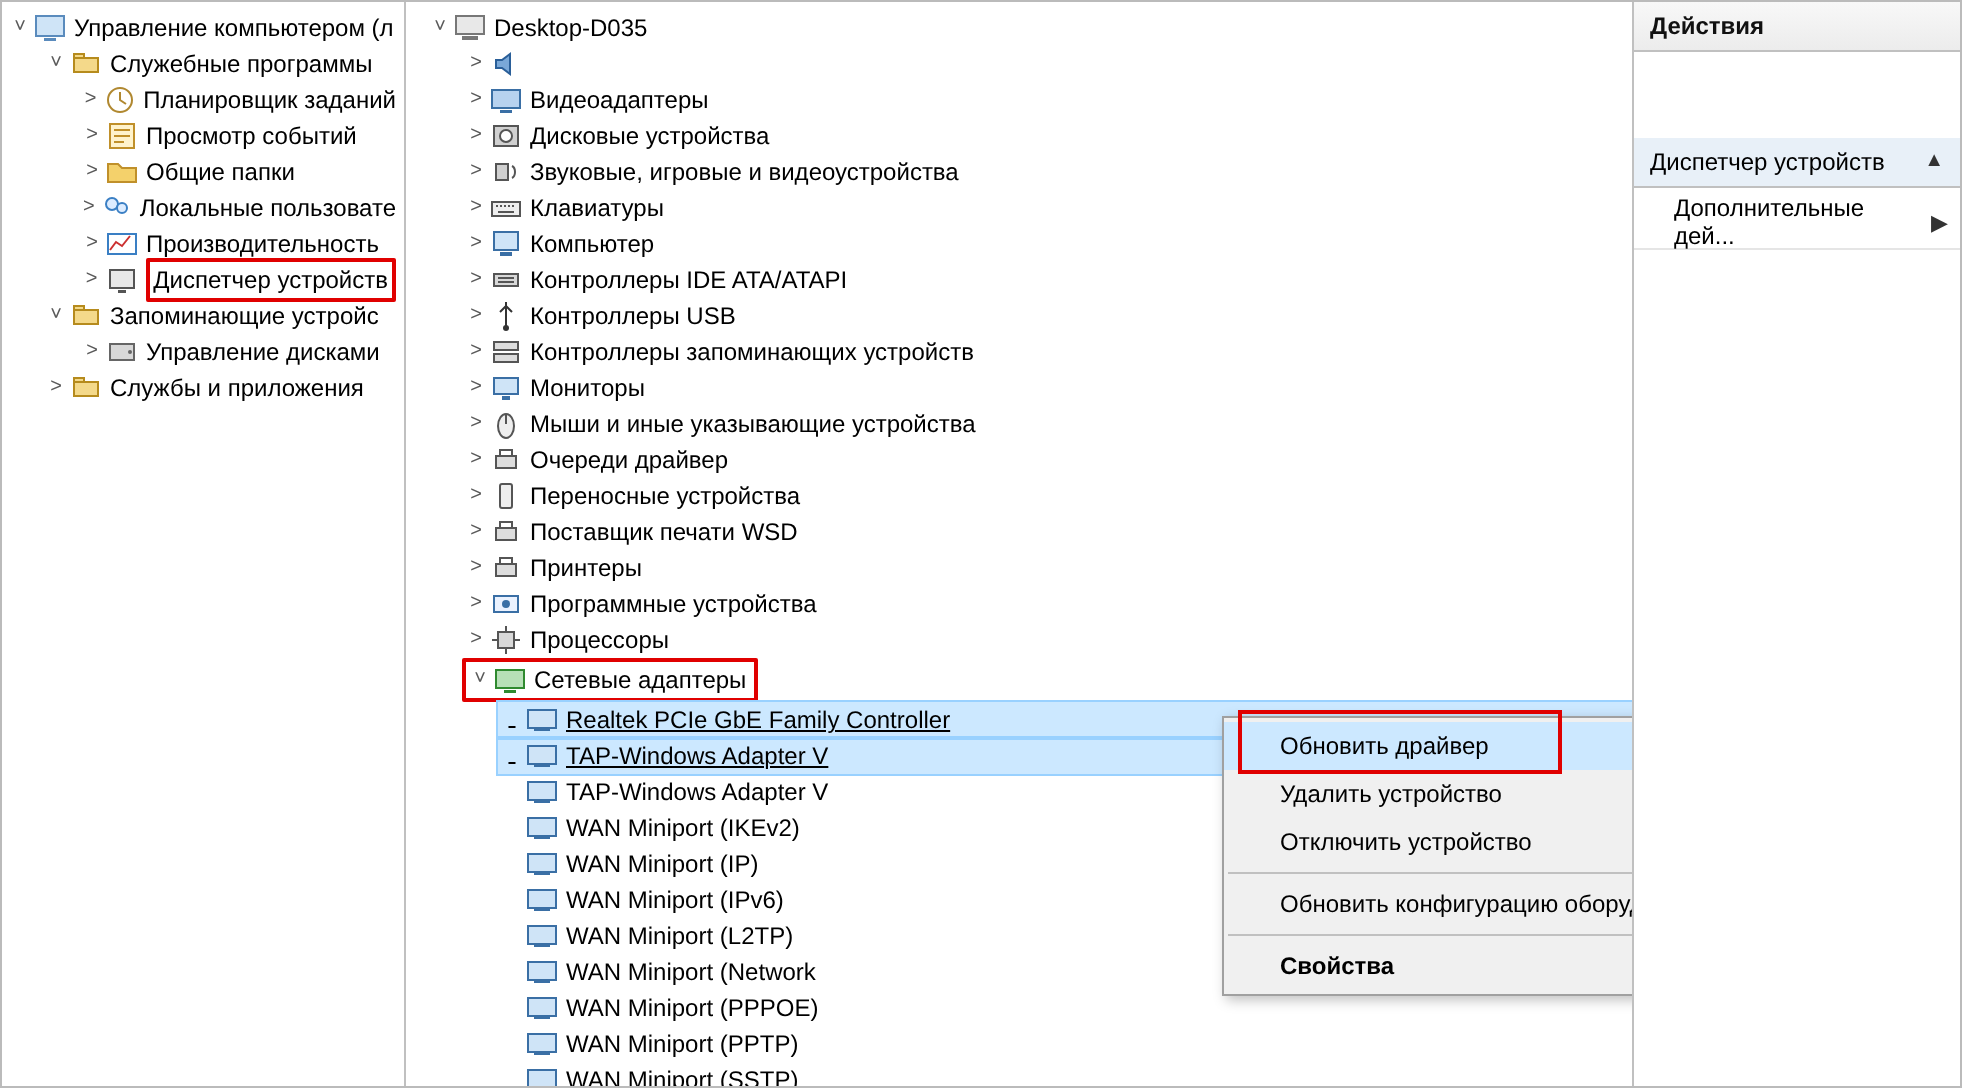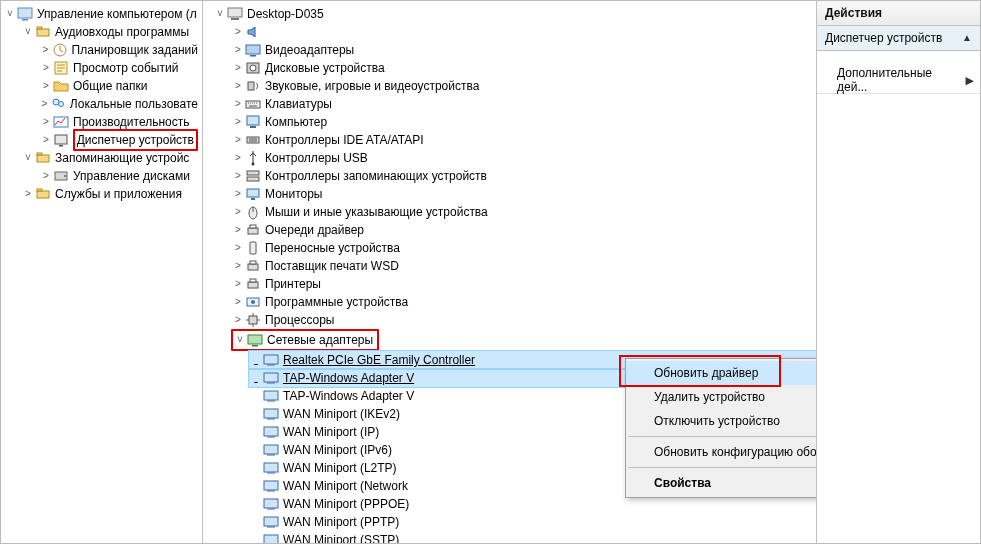"Действия" .right { gap: none -> 43px }
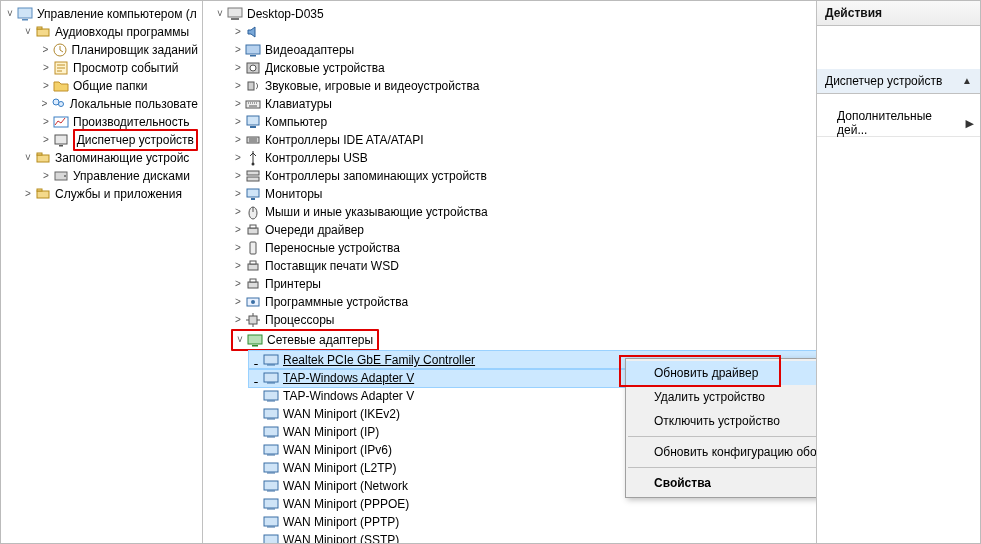"Аудиовходы программы" span.lbl { text: Аудиовходы -> Служебные }
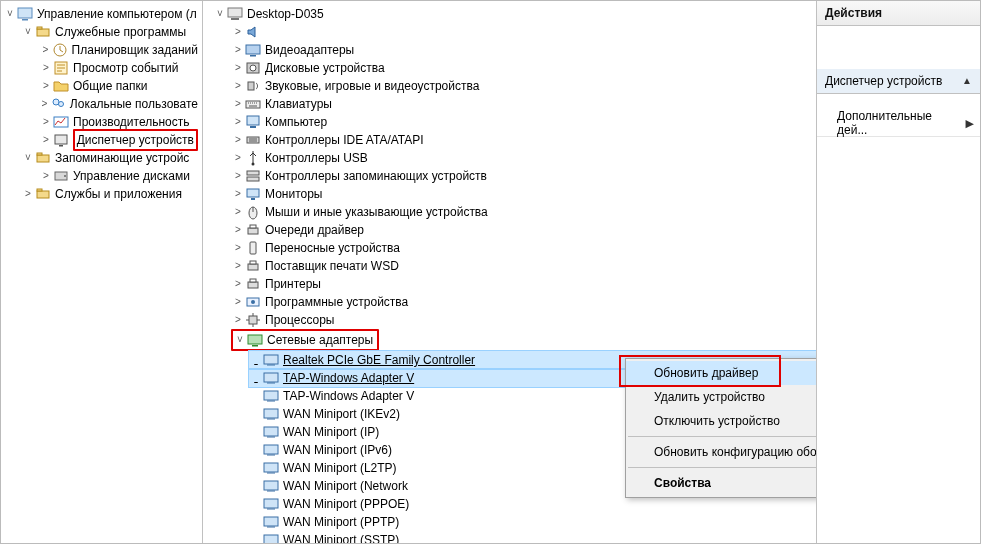"Дополнительные дей..." .action-sub { padding: 16px 6px 0 20px -> 4px 6px 0 20px }
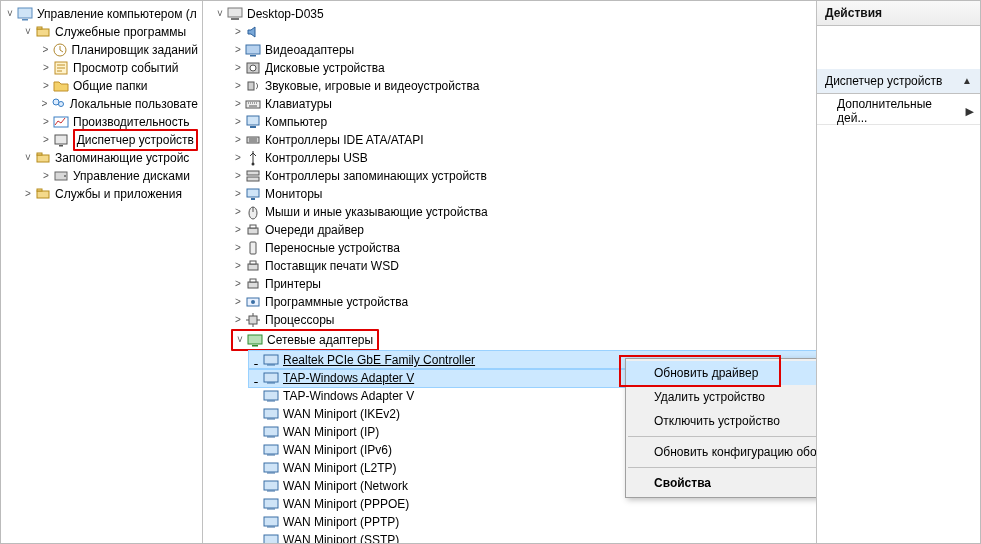"Обновить драйвер" .ctx { left: 422px -> 408px }
